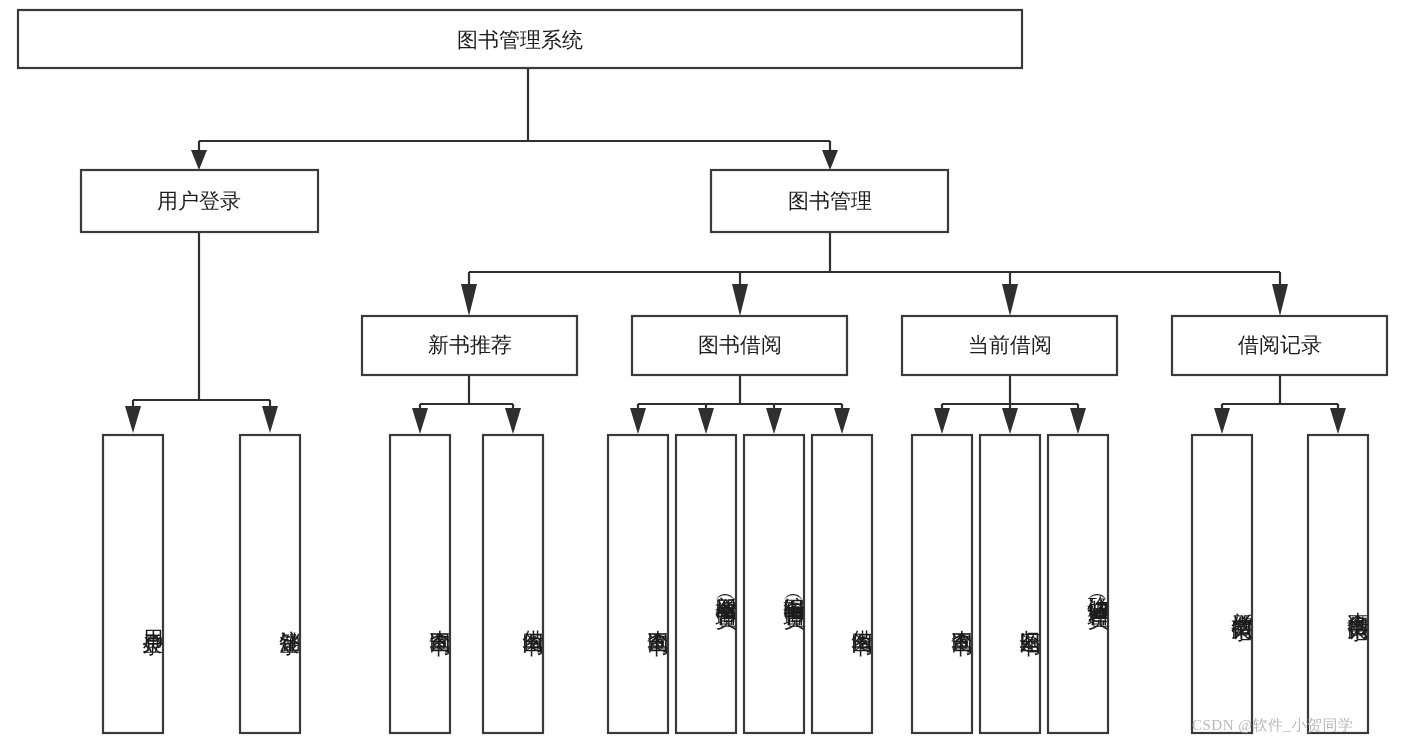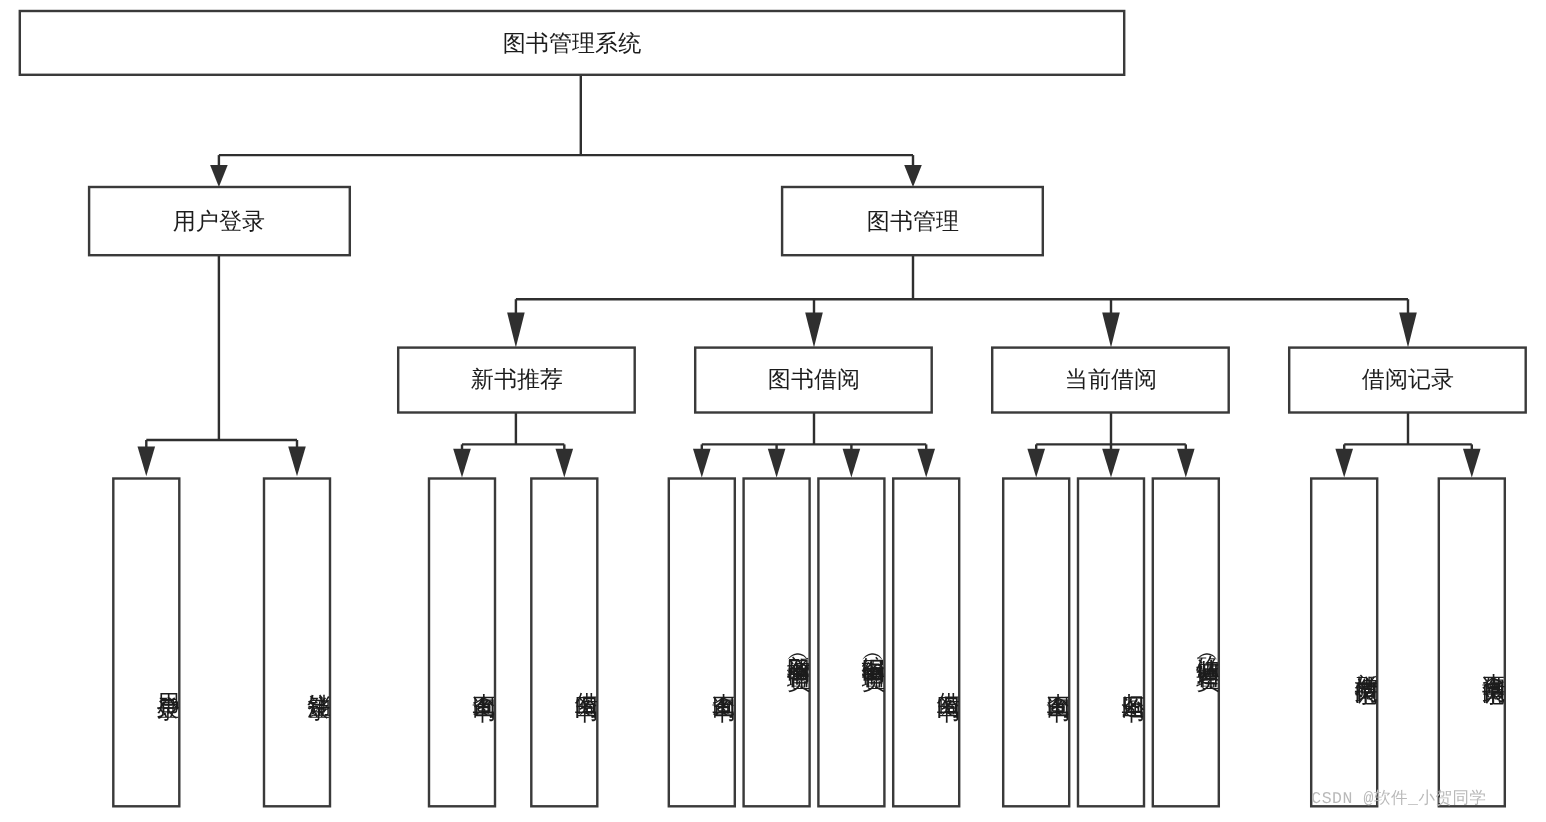"CSDN @软件_小贺同学" .watermark { font-family: Liberation Mono, monospace -> Liberation Serif, serif }
